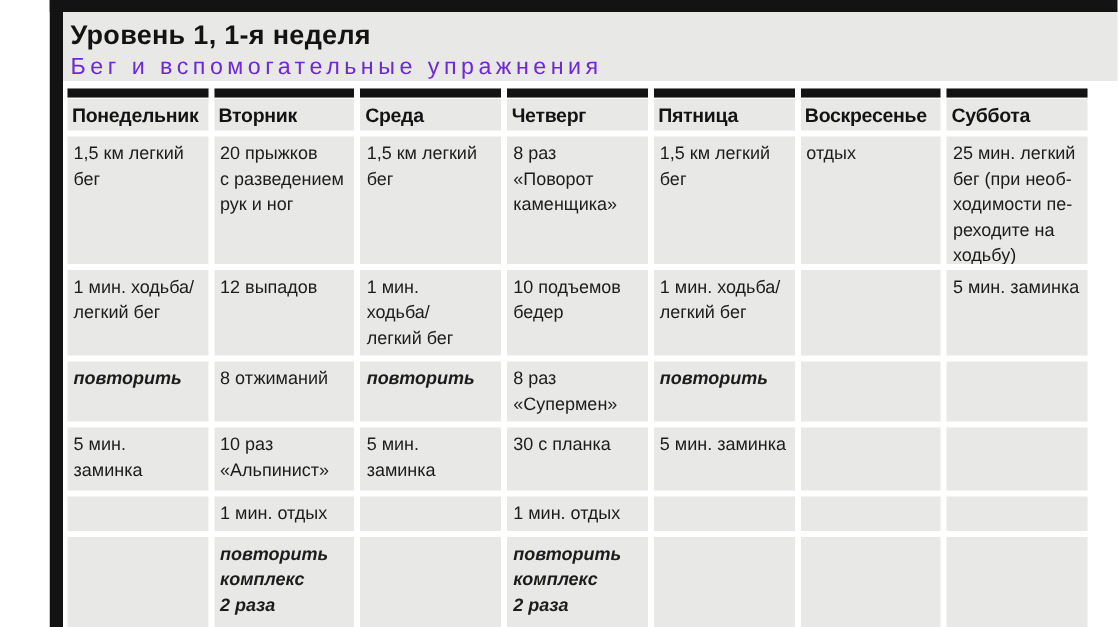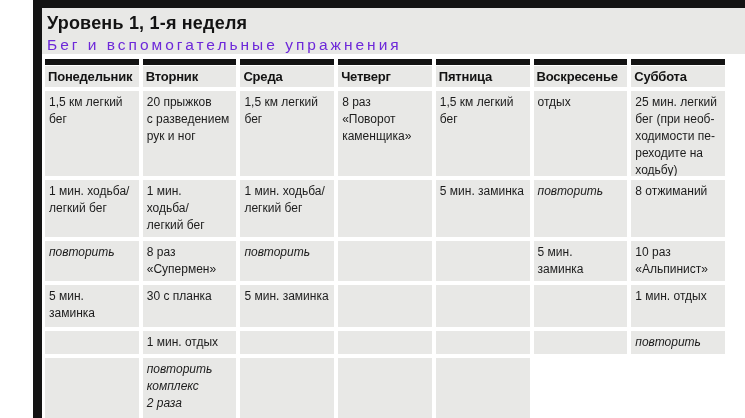"12 выпадов" div.cell { html: none -> <div>12 выпадов</div> }
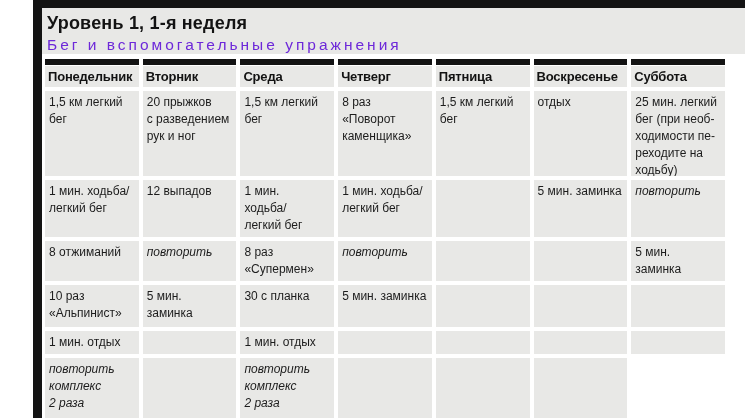"10 подъемов" div.cell { html: none -> <div>10 подъемов бедер</div> }
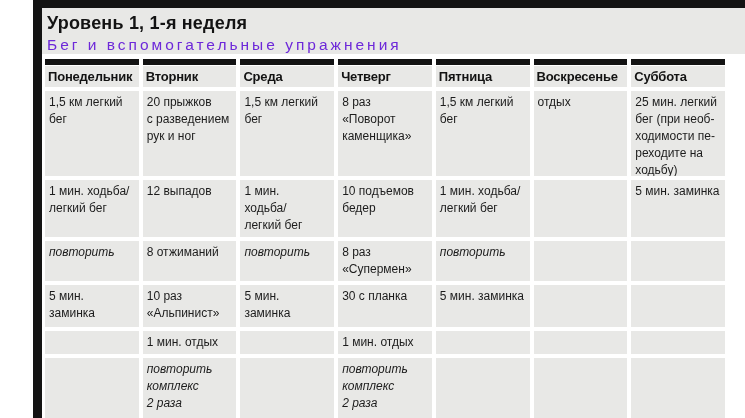"повторить" .em { font-weight: none -> bold }
